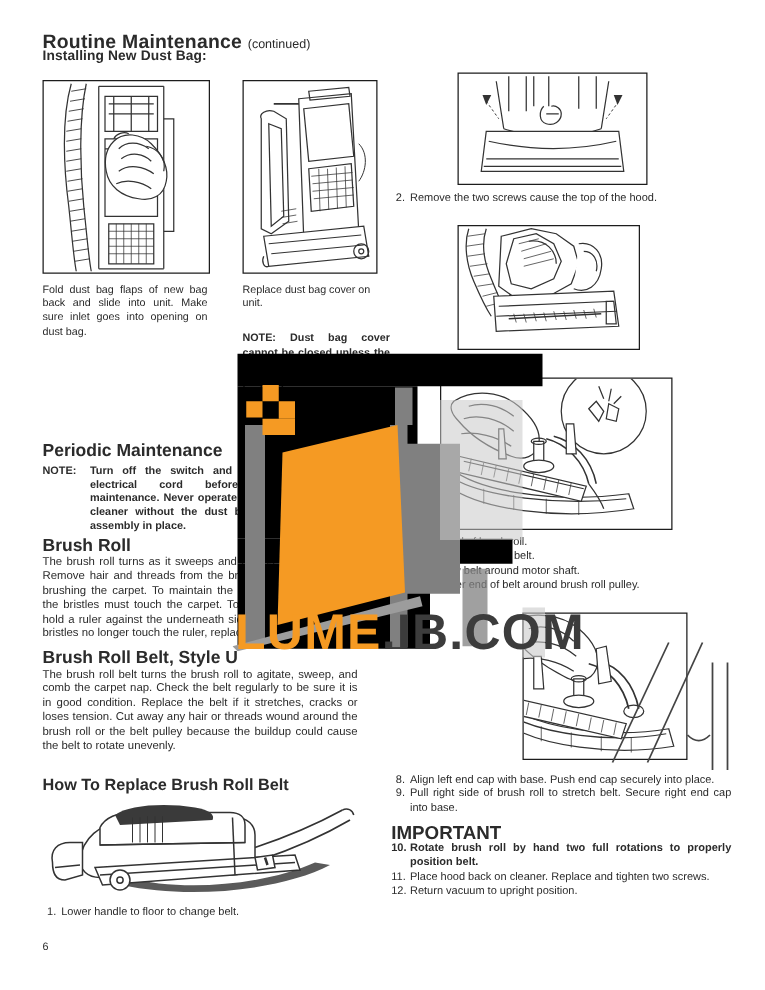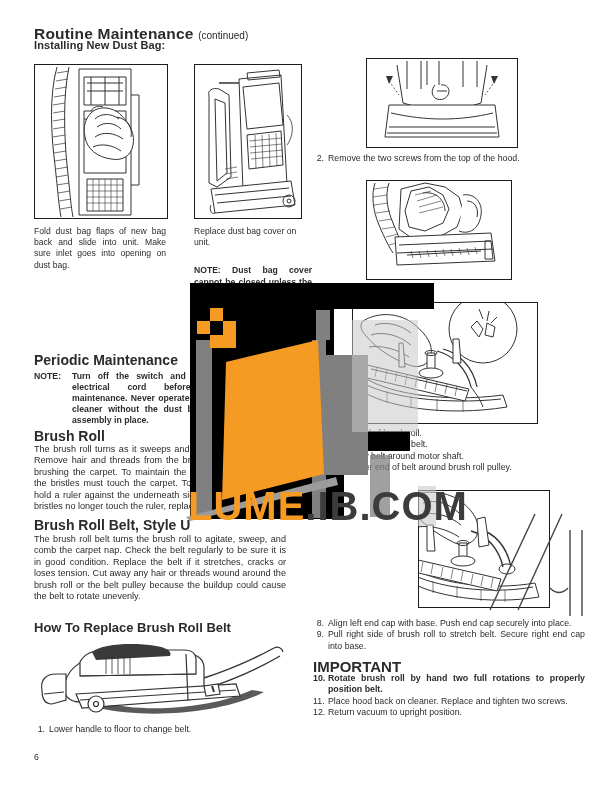"Remove the two screws from" div.t { text: from -> cause }
